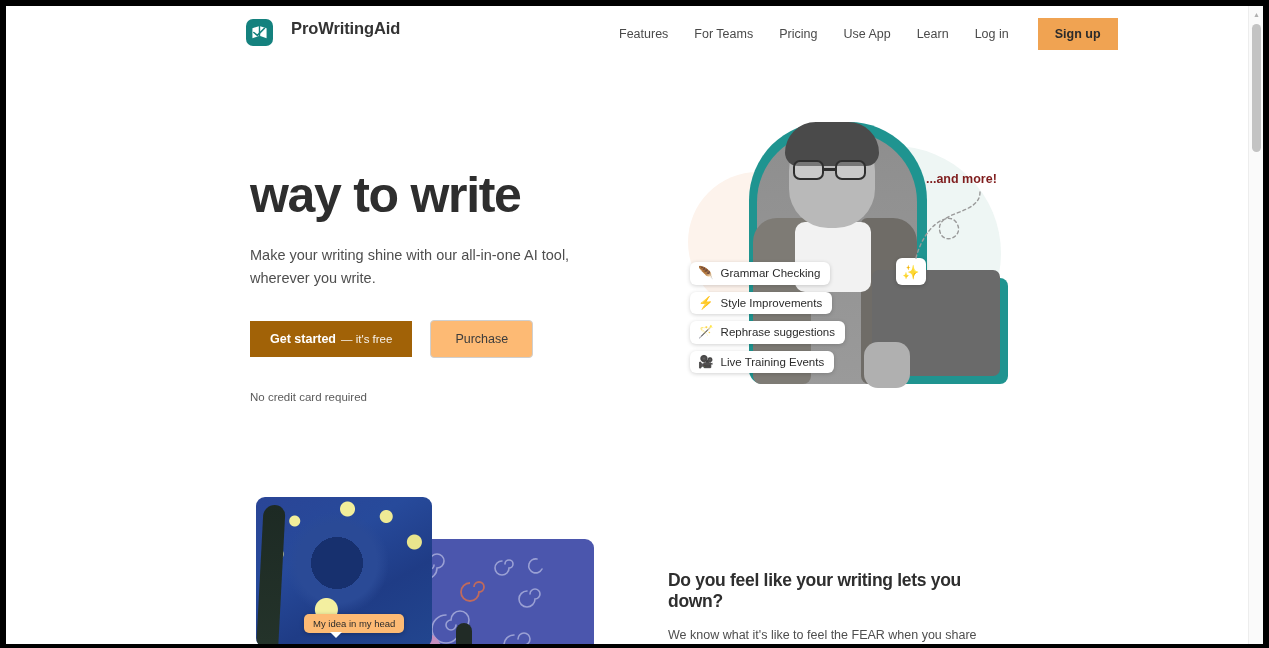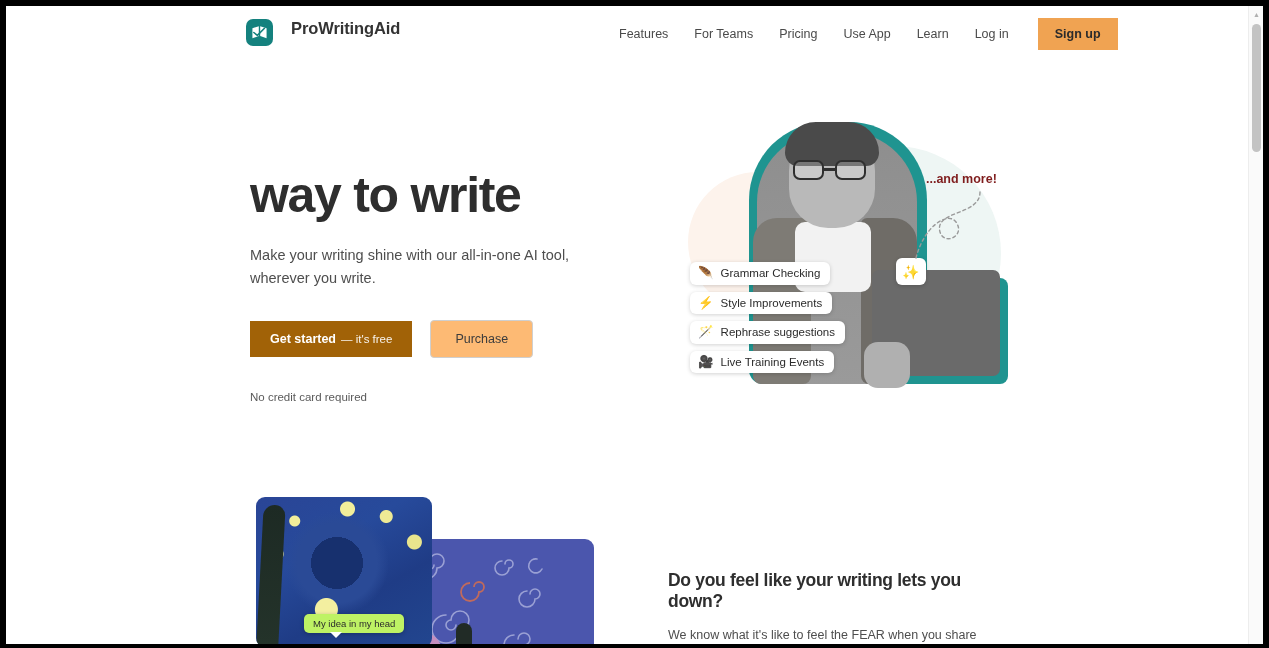"My idea in my head" #tooltip { background: #bef264 -> #fdba74 }
